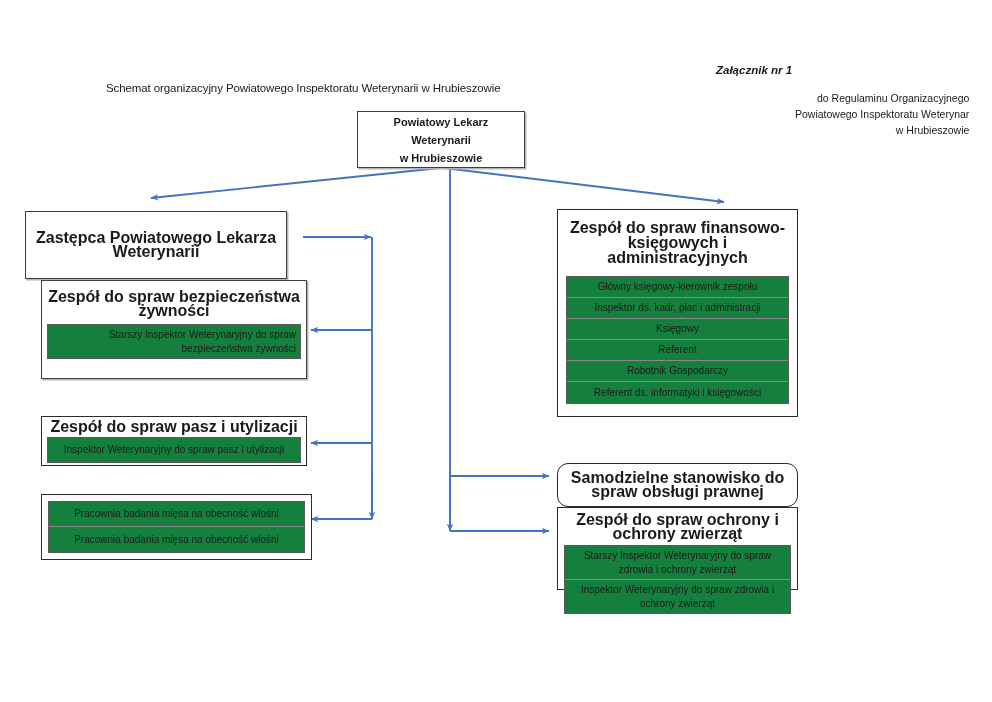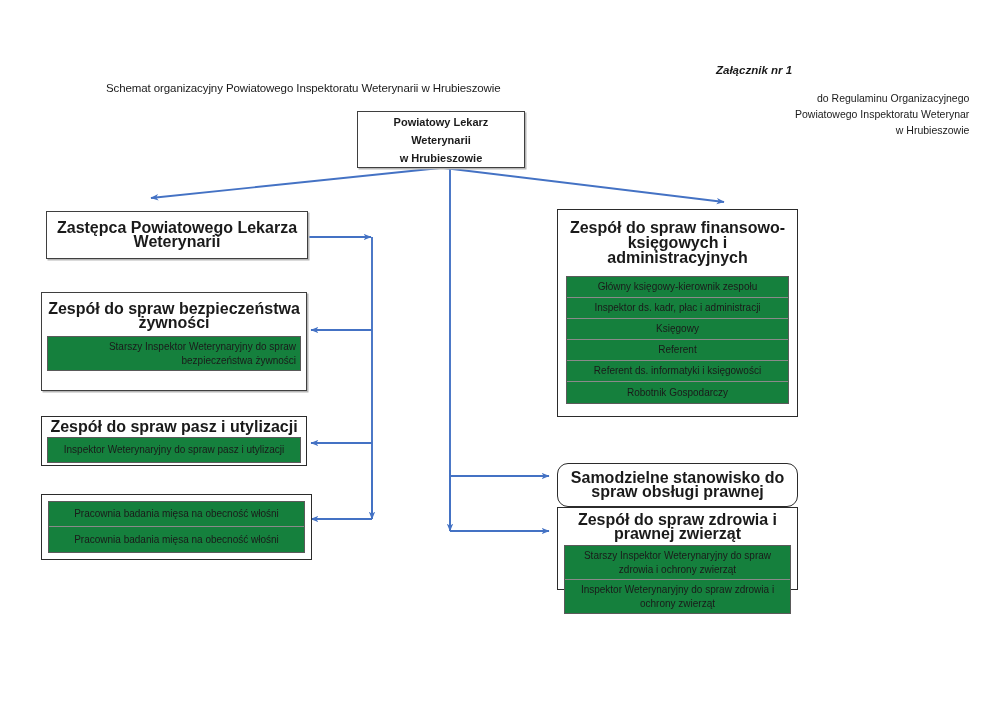"Zastępca Powiatowego Lekarza Weterynarii" div.node { height: 48px -> 68px; left: 46px -> 25px }
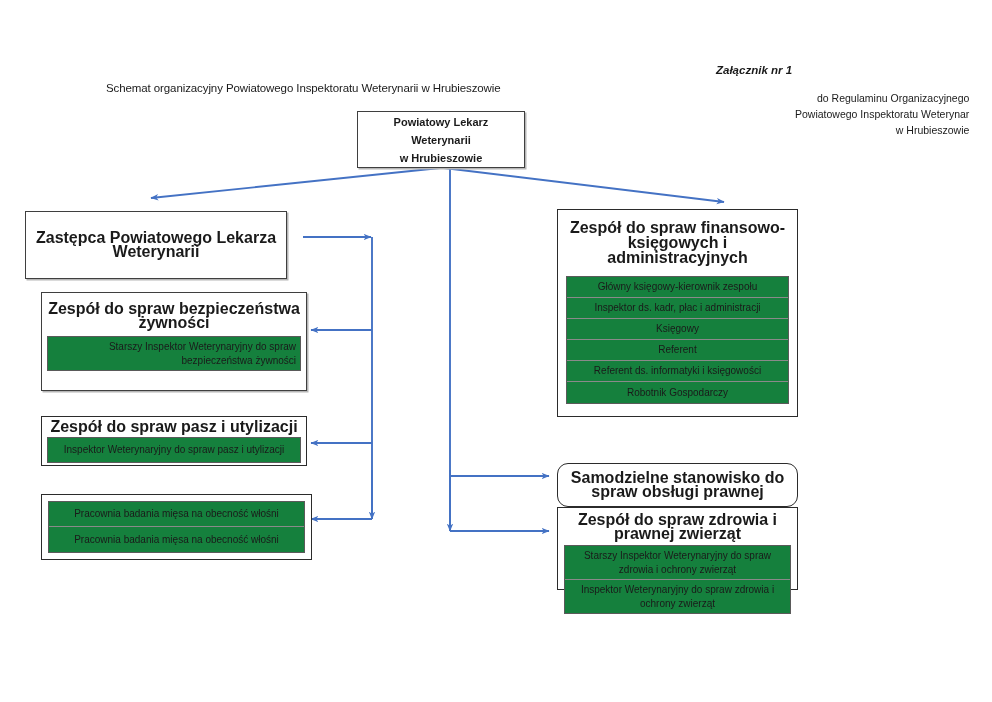"Zespół do spraw bezpieczeństwa żywności" div.node { top: 292px -> 280px }
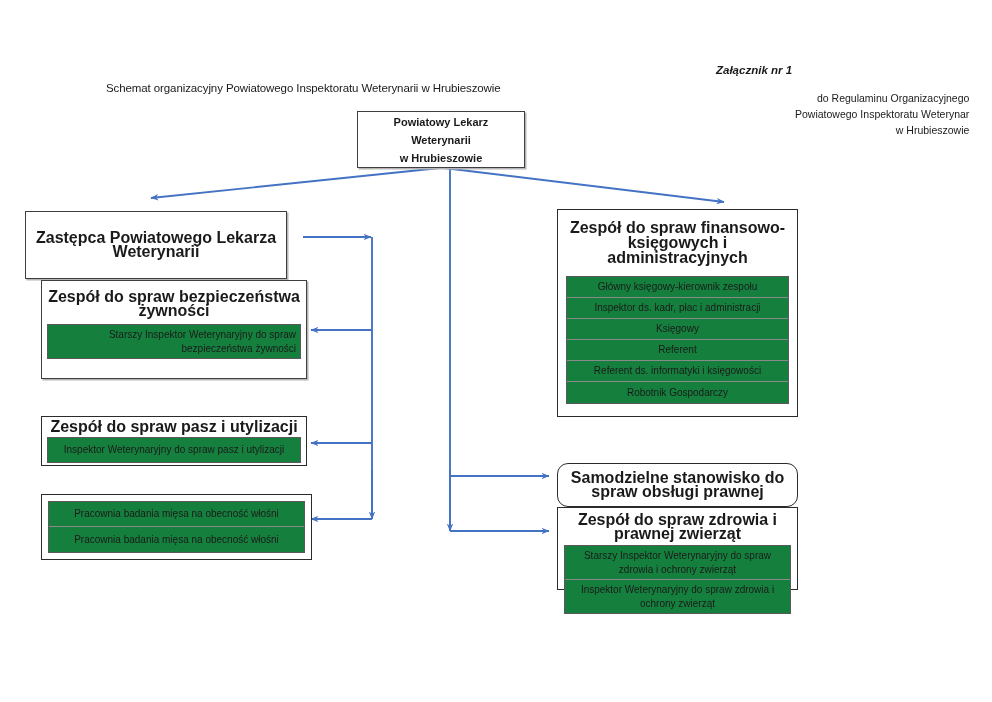"Referent ds. informatyki i księgowości" div.sub-item { order: before "Robotnik Gospodarczy" -> after "Robotnik Gospodarczy" }
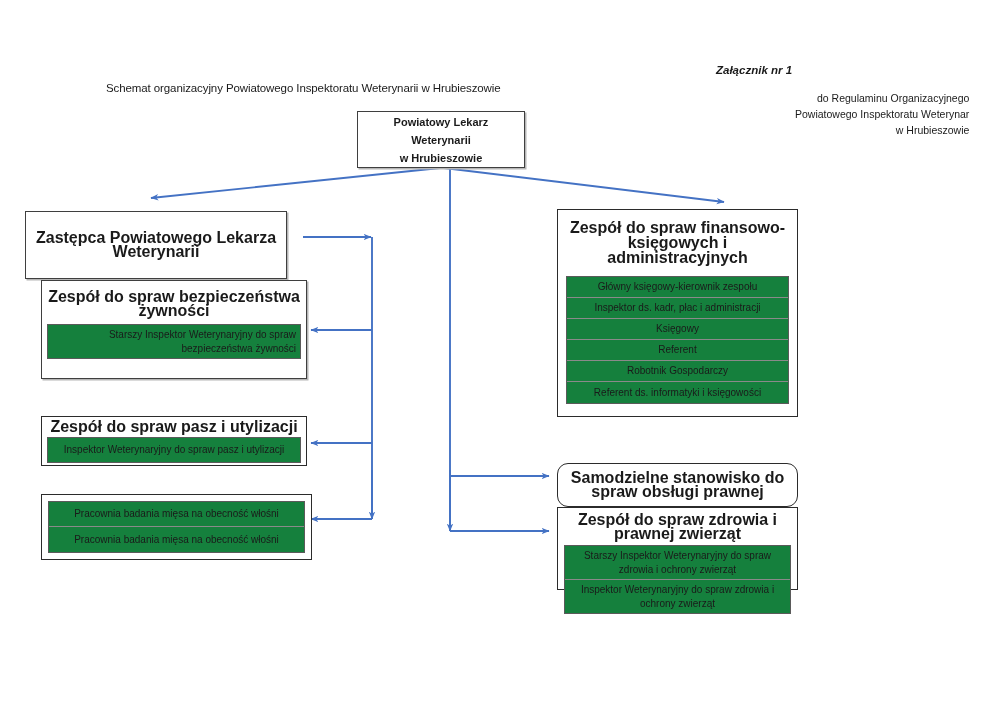"Zespół do spraw zdrowia i" div.node-title { text: zdrowia i prawnej -> ochrony i ochrony }
